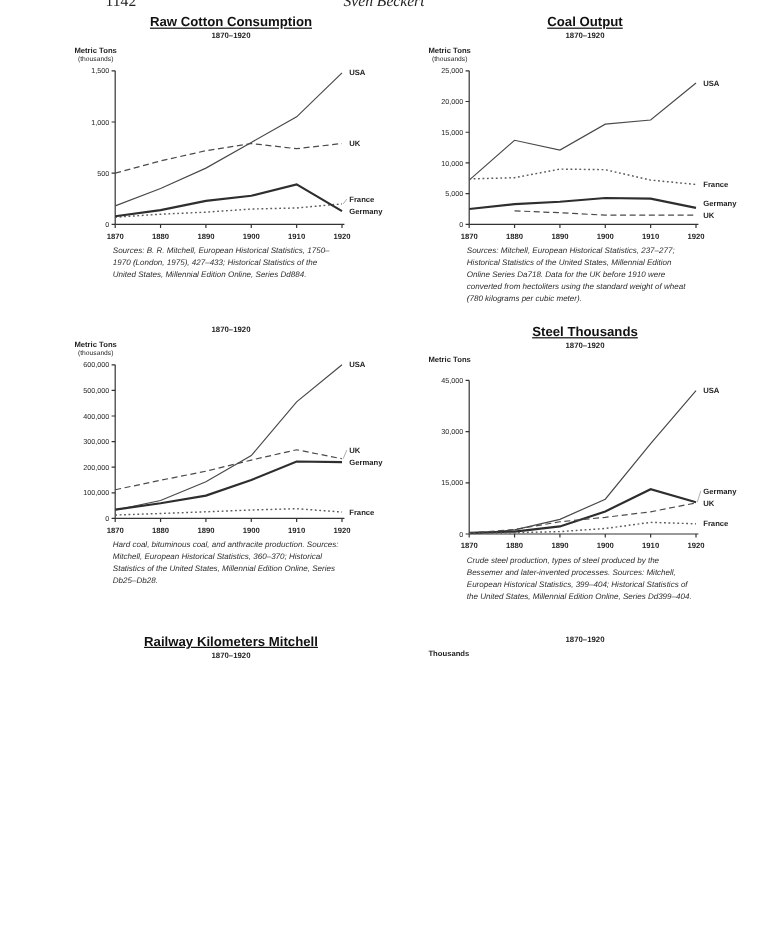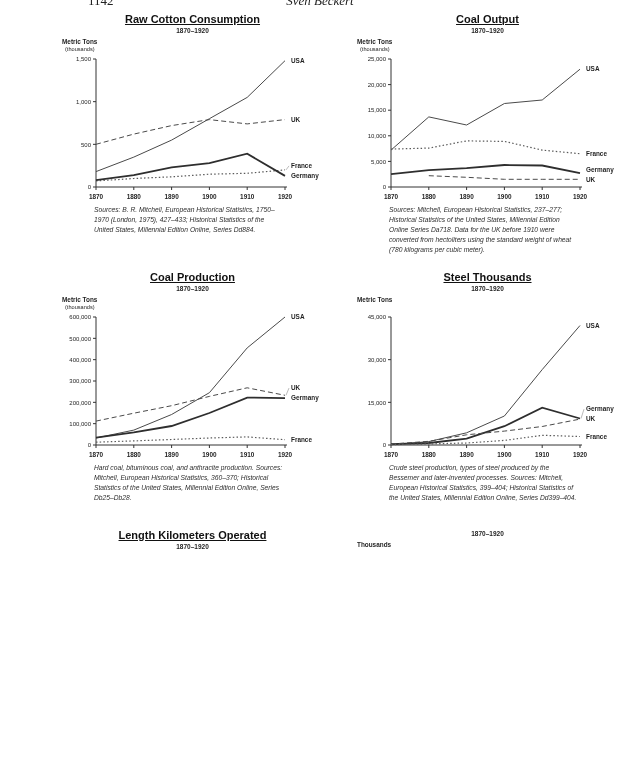"Coal Production" div.chart-title { html: <div><span>Coal Production</span></div> -> none }
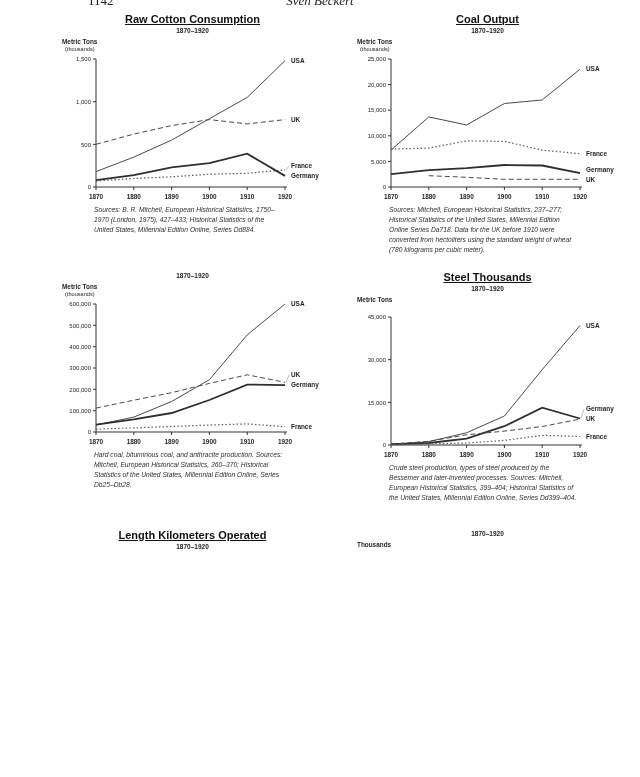"Length Kilometers Operated" span.wrap { text: Length Kilometers Operated -> Railway Kilometers Mitchell }
